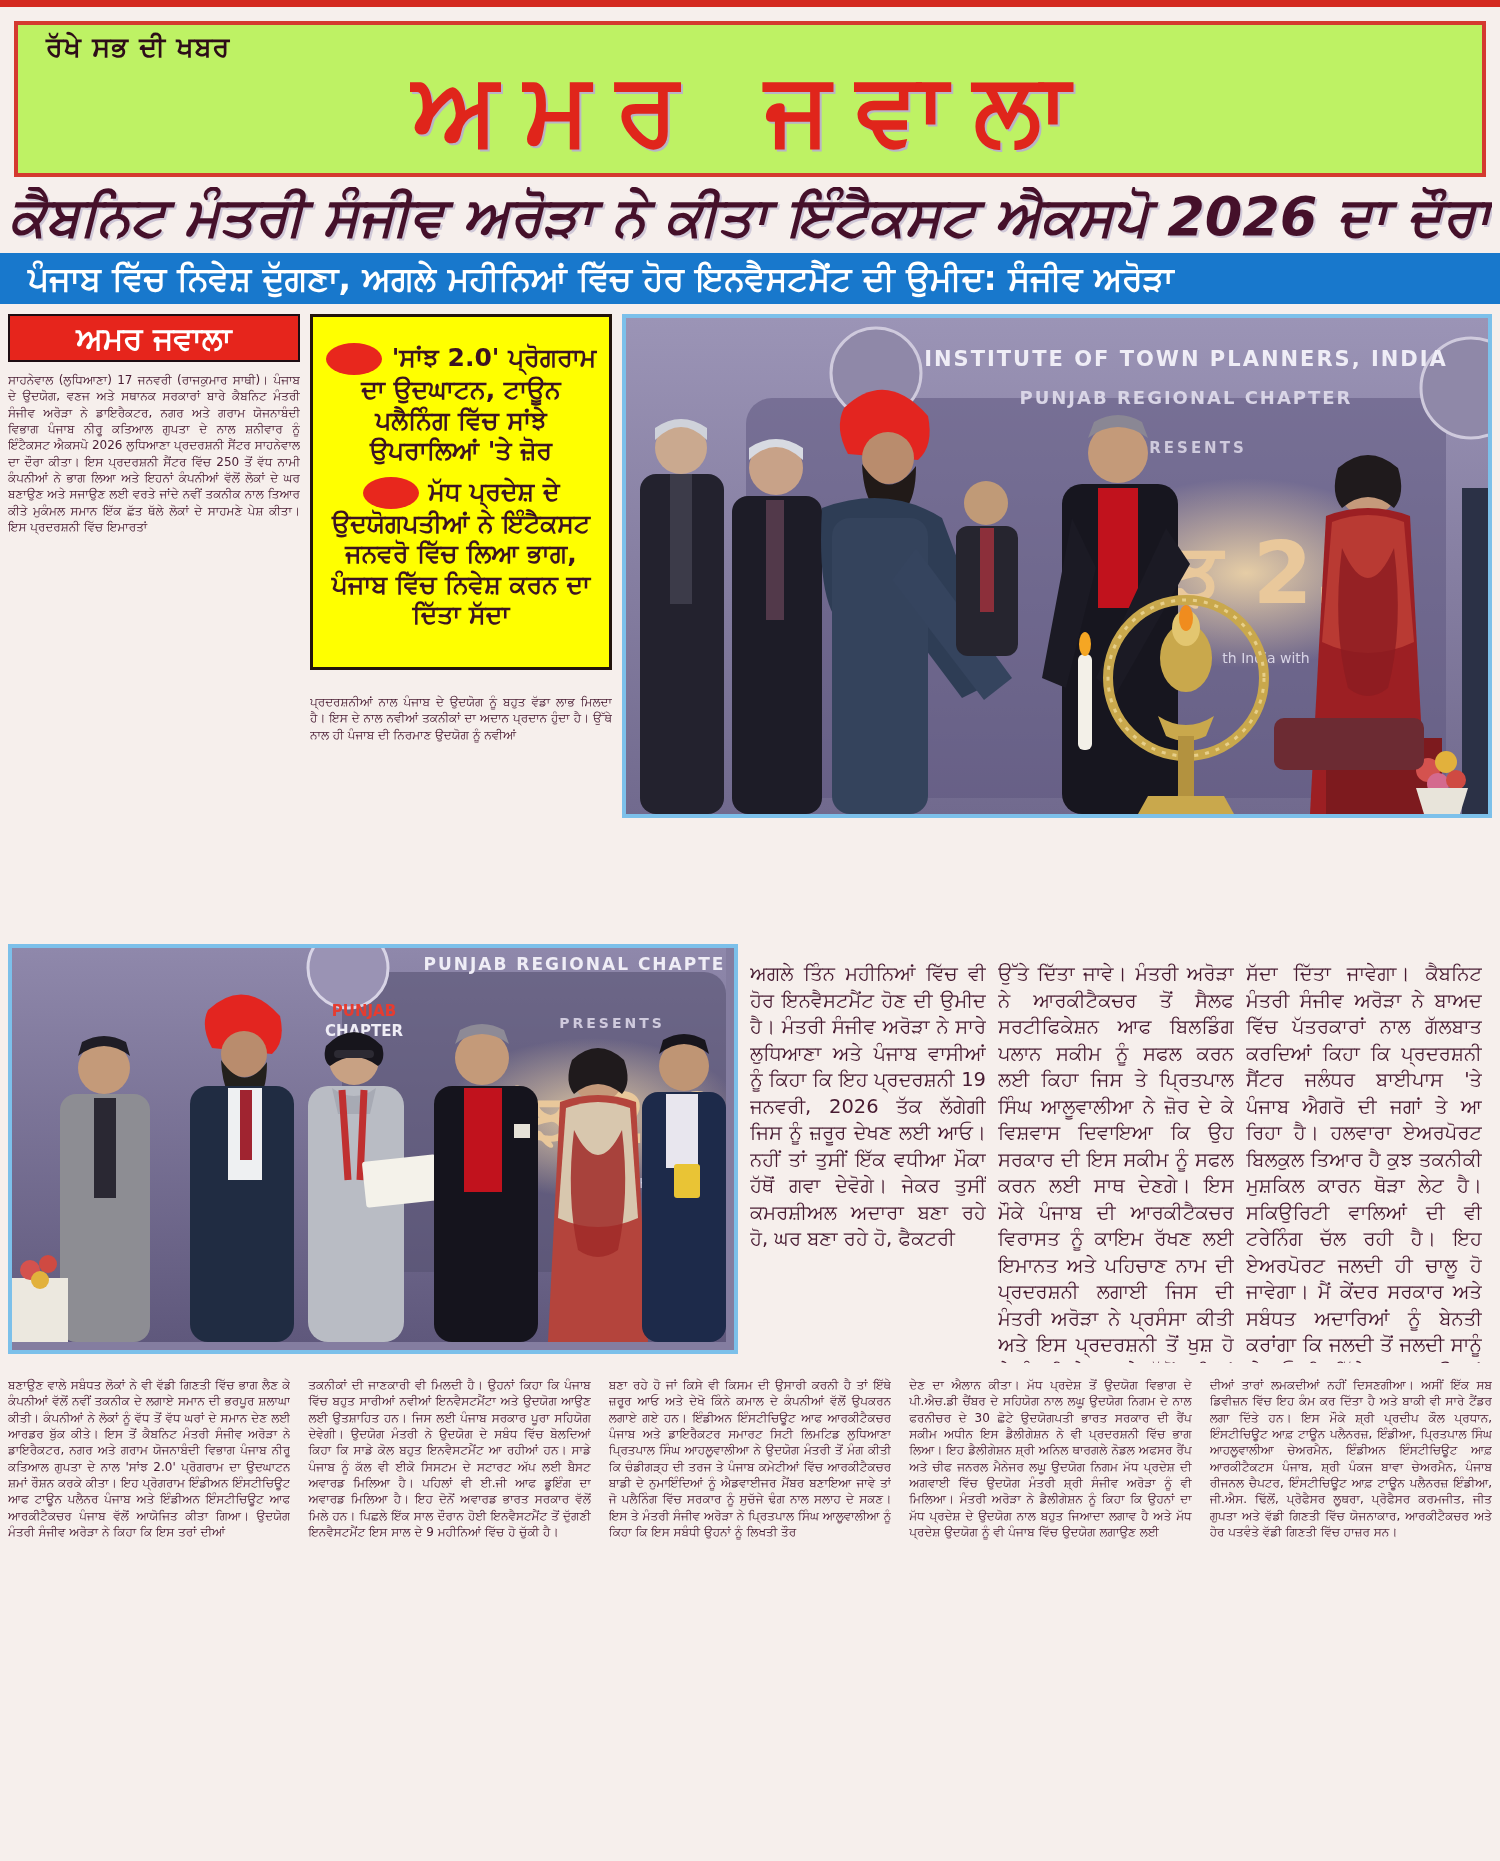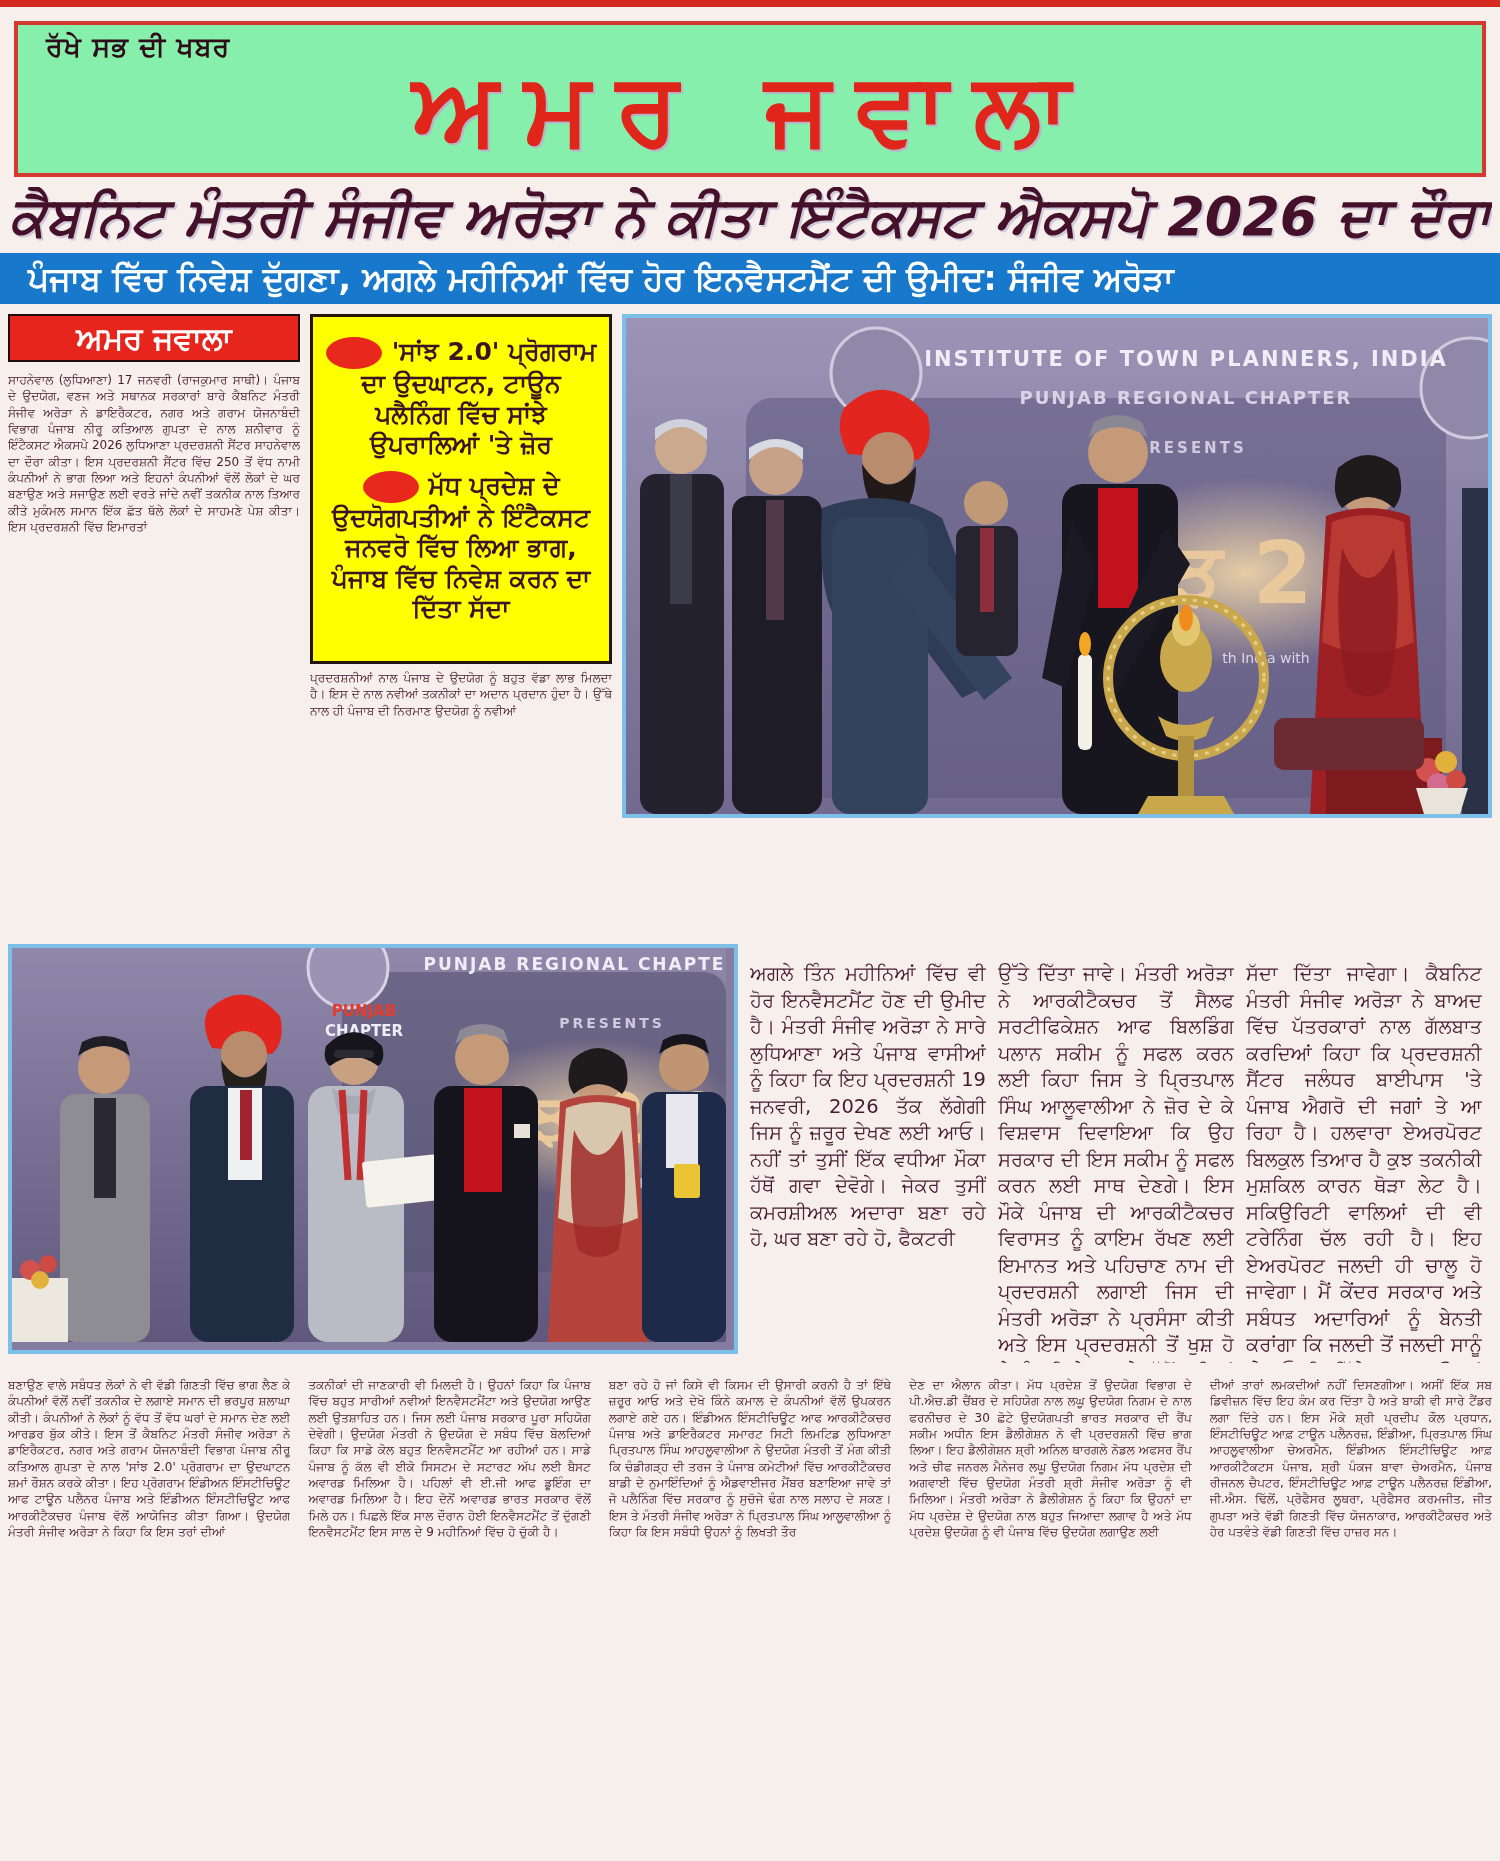"ਰੱਖੇ ਸਭ ਦੀ ਖਬਰ" .masthead { background: #86efac -> #bef264 }
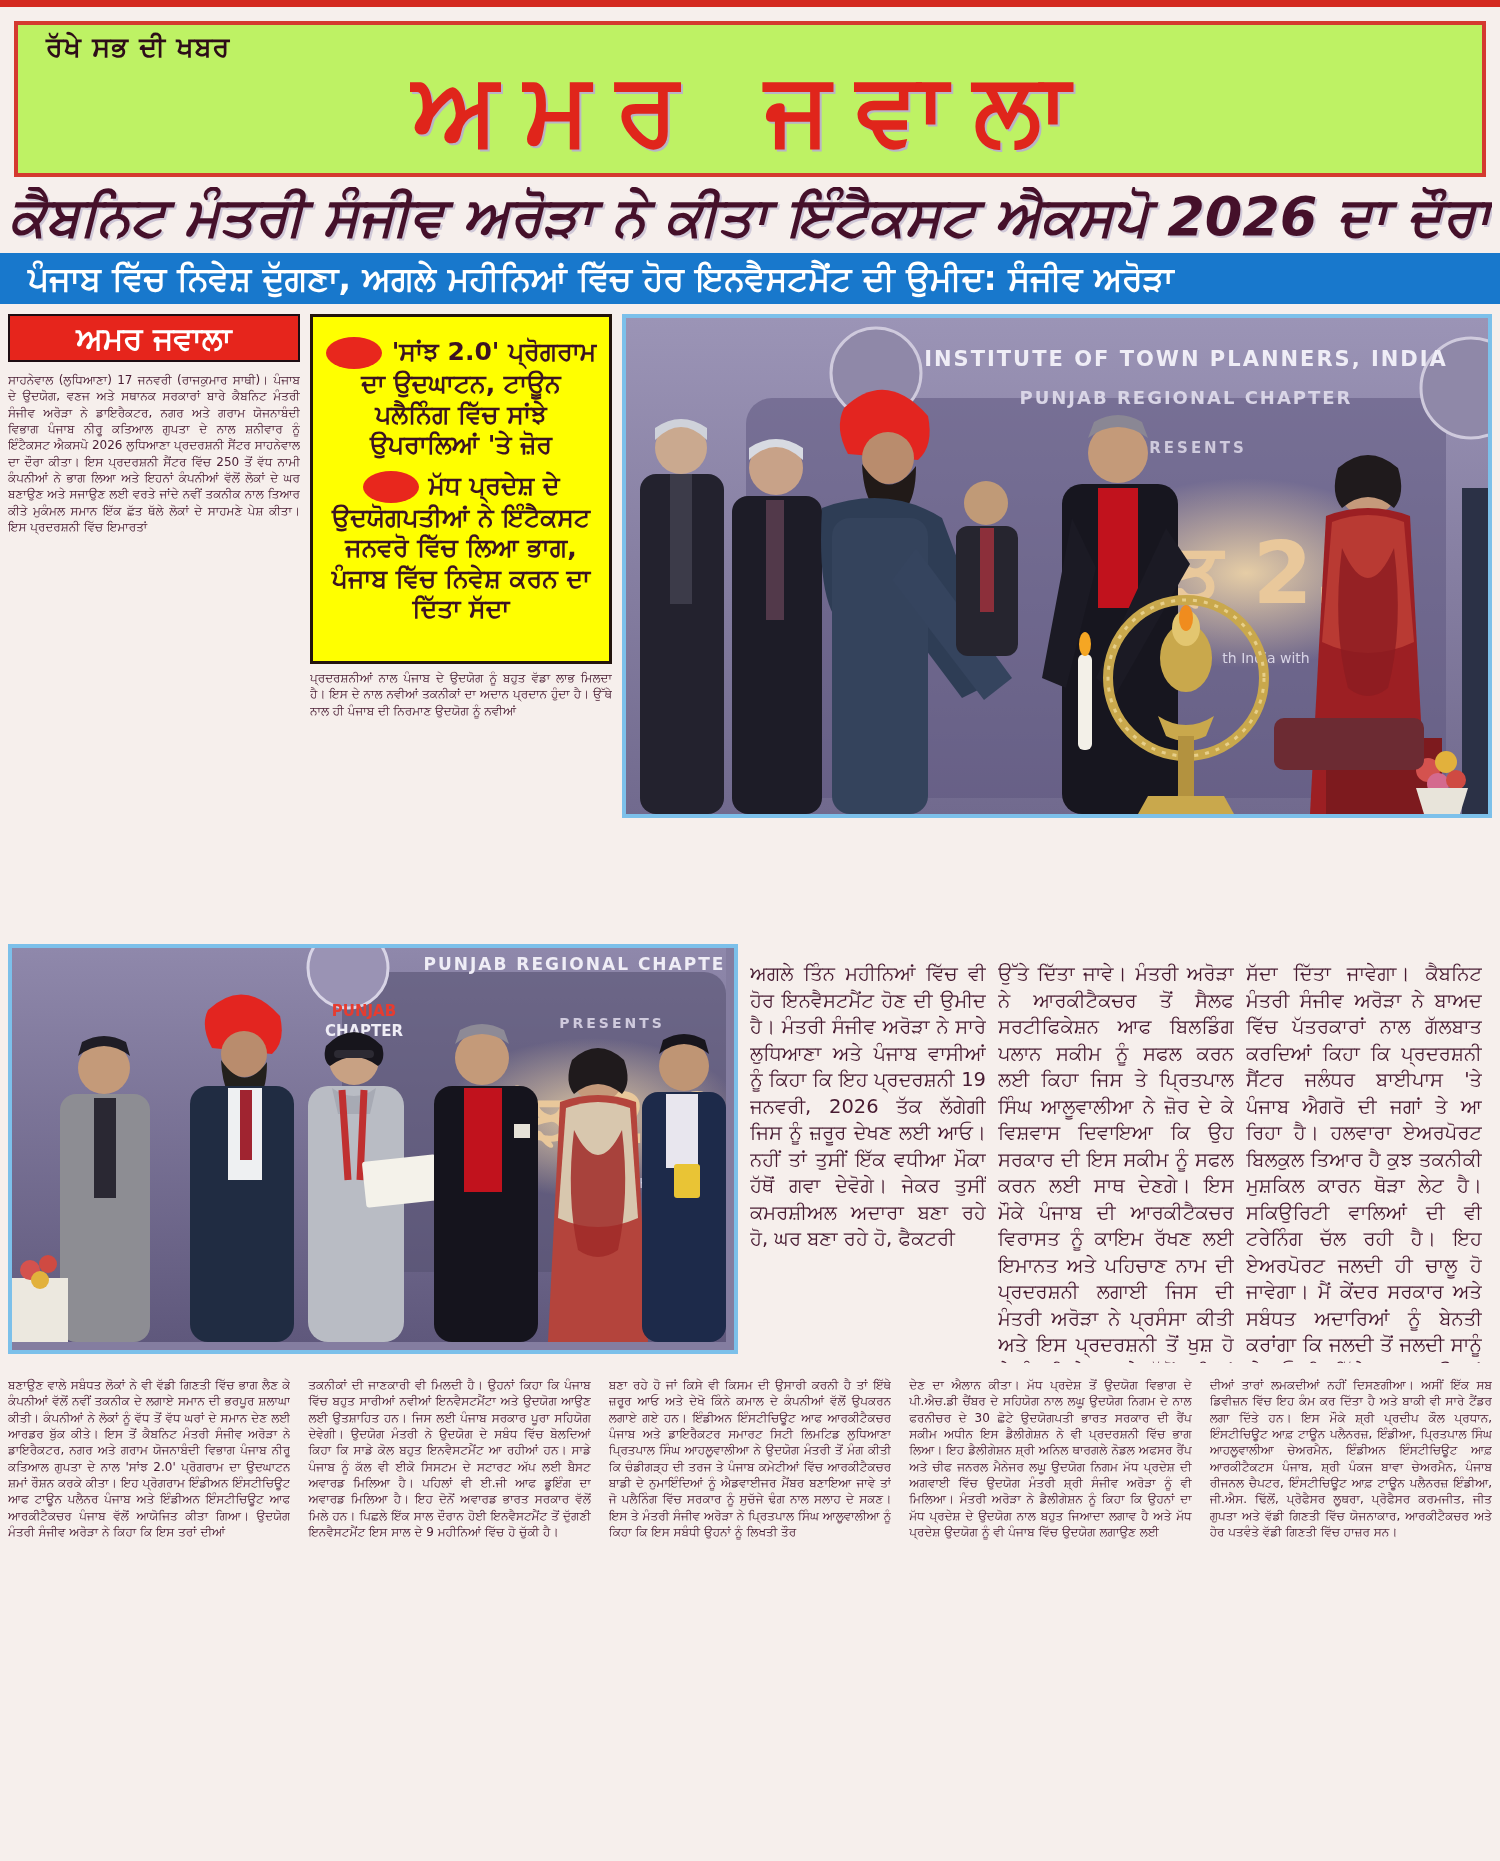"'ਸਾਂਝ 2.0' ਪ੍ਰੋਗਰਾਮ ਦਾ ਉਦਘਾਟਨ," .yellowbox { margin-bottom: 6px -> 24px; padding: 20px 10px 12px 10px -> 26px 10px 12px 10px }
